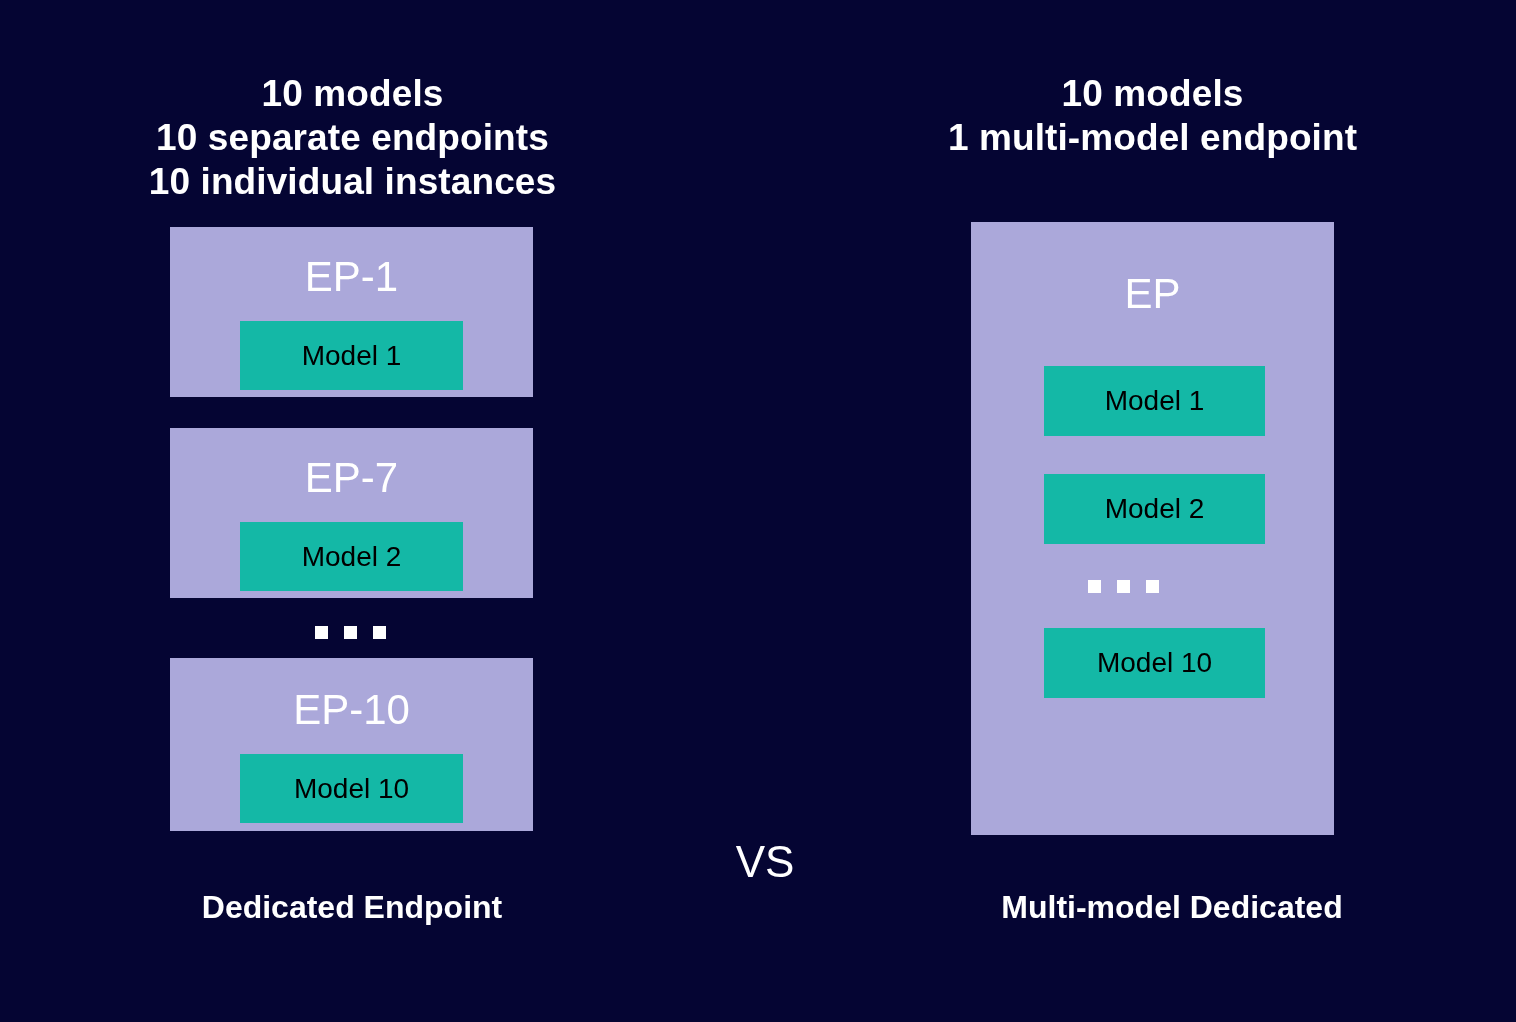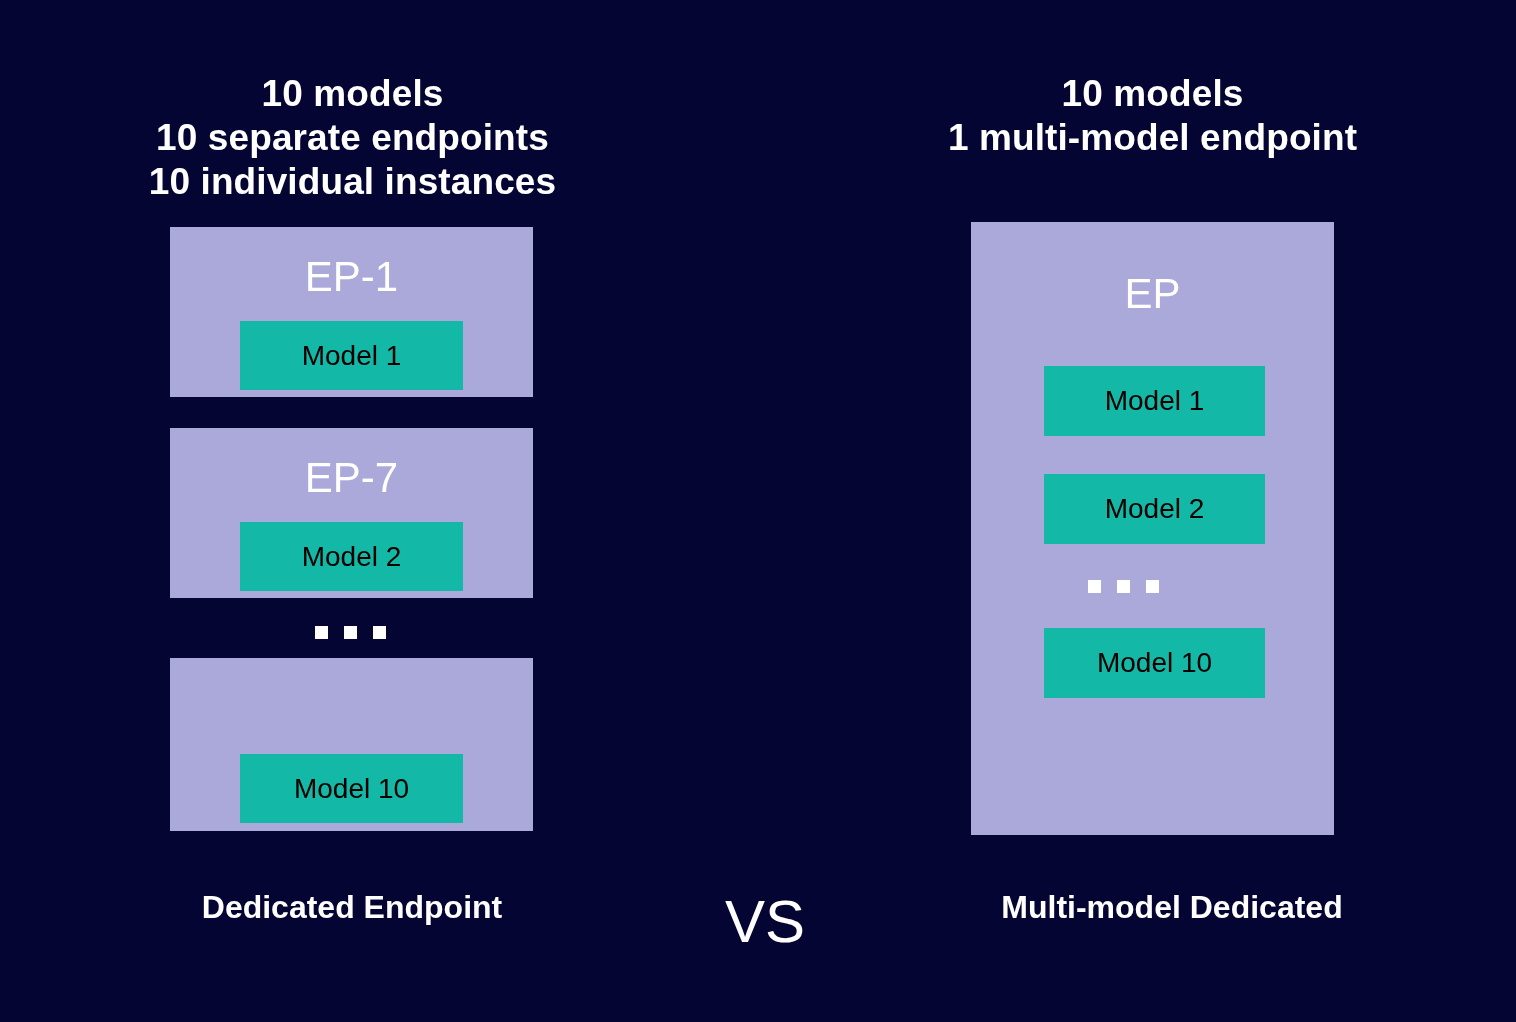"EP-10" div.ep-title { html: none -> <div>EP-10</div> }
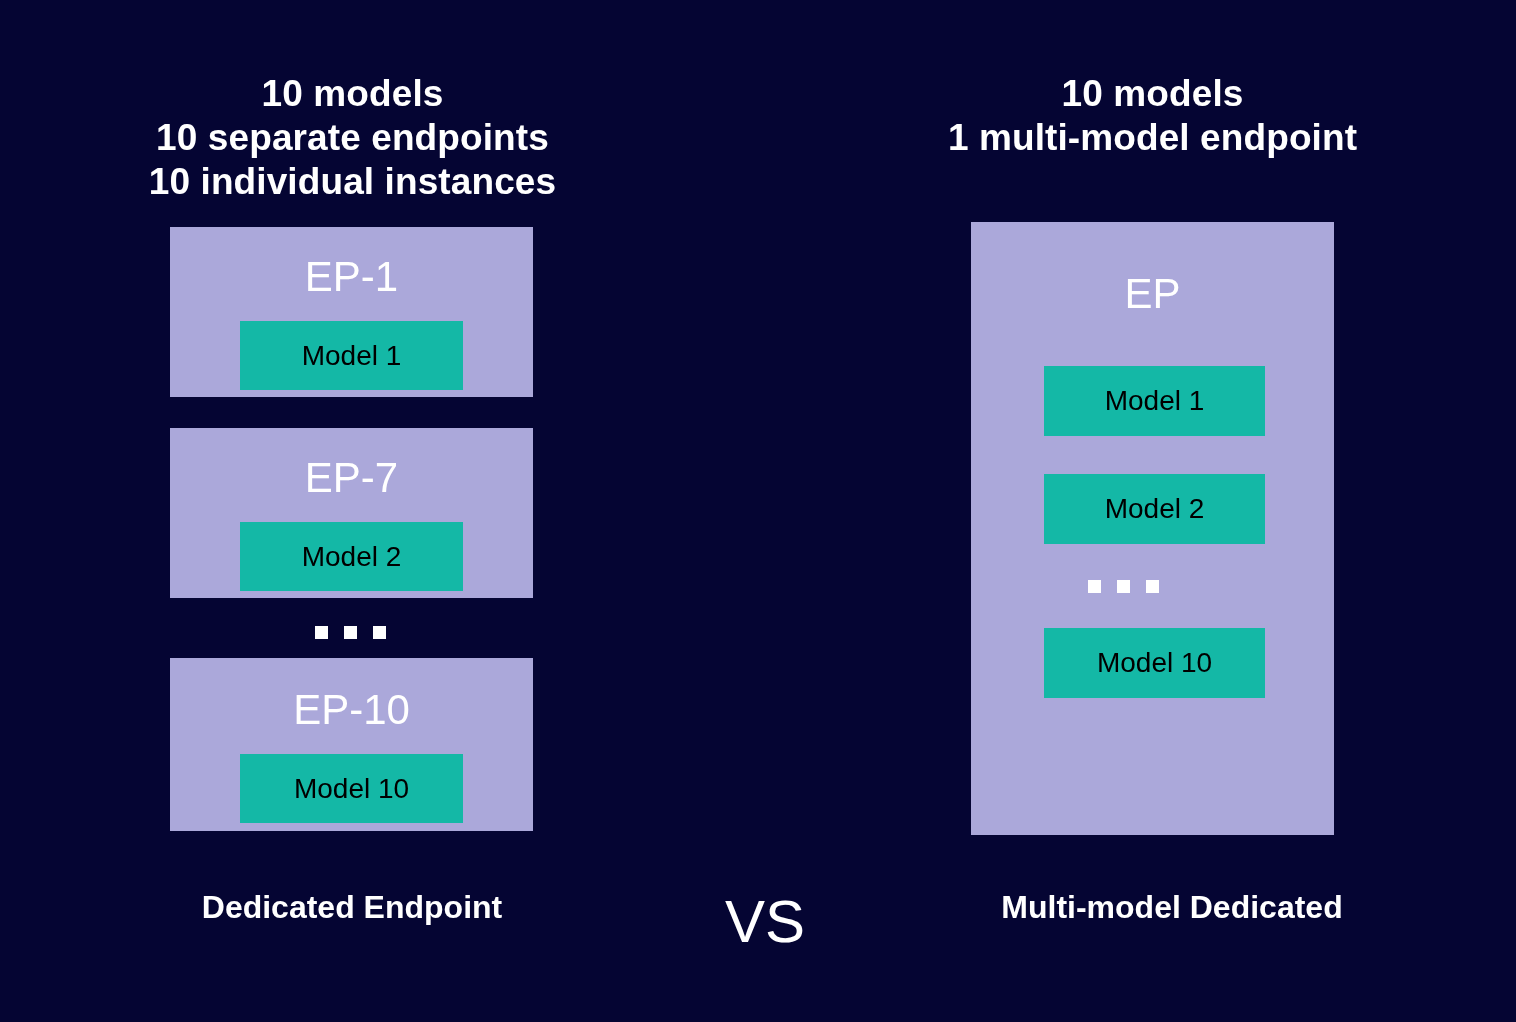"VS" #caption-vs { font-size: 60px -> 44px; top: 896px -> 836px }
